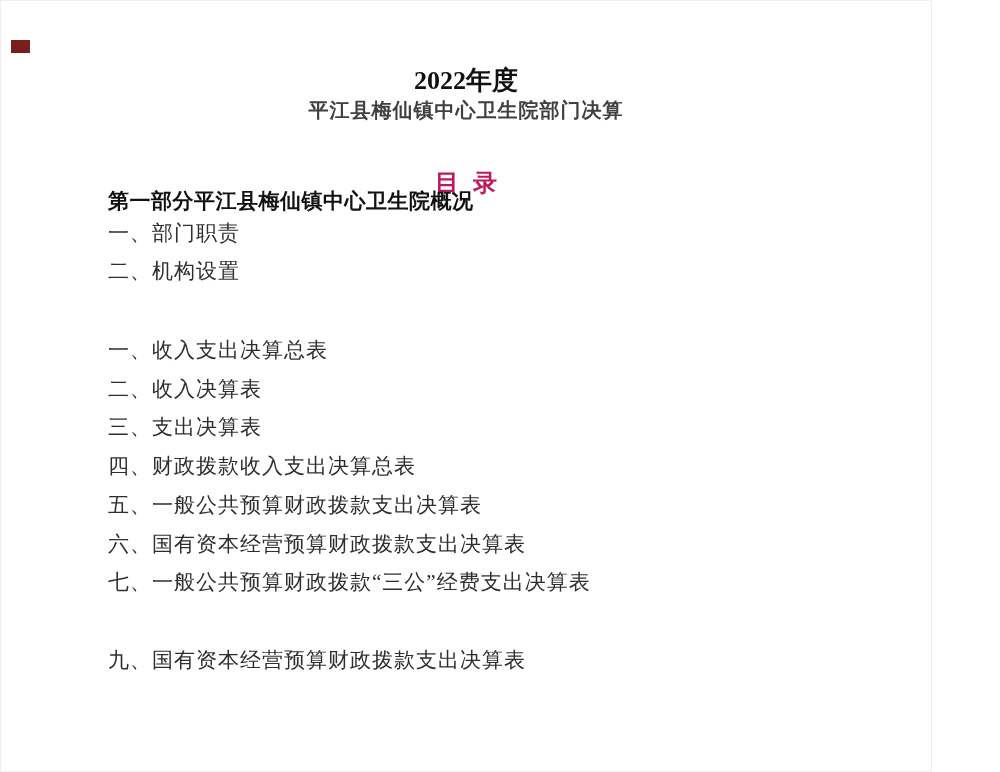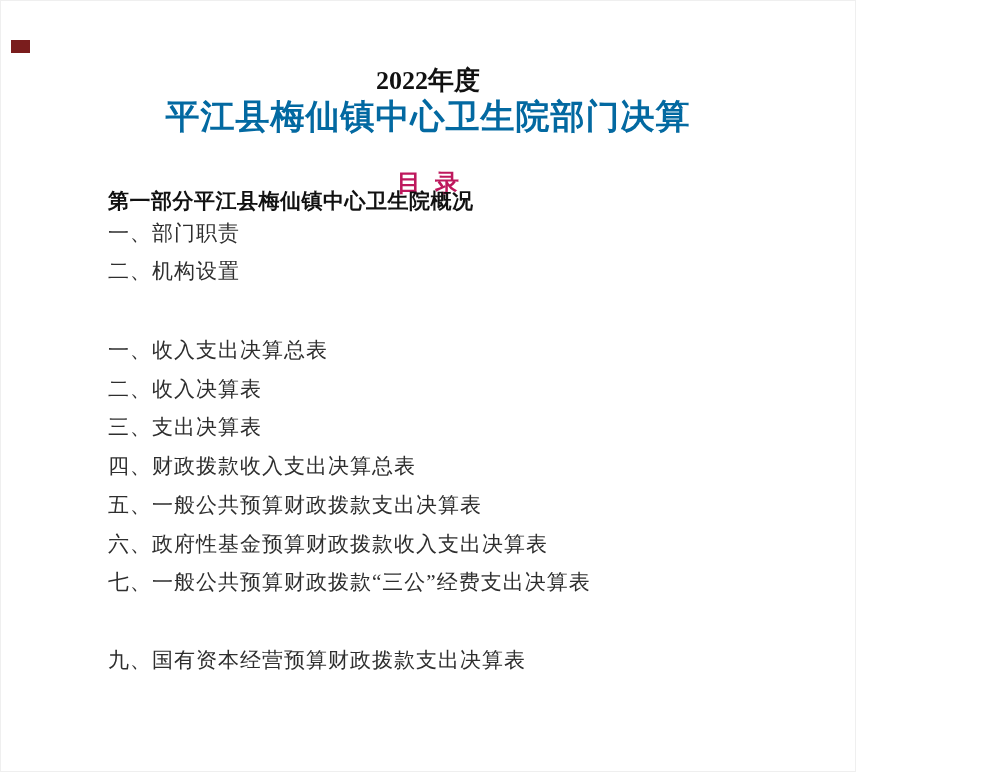"2022年度" .page { width: 856px -> 932px }
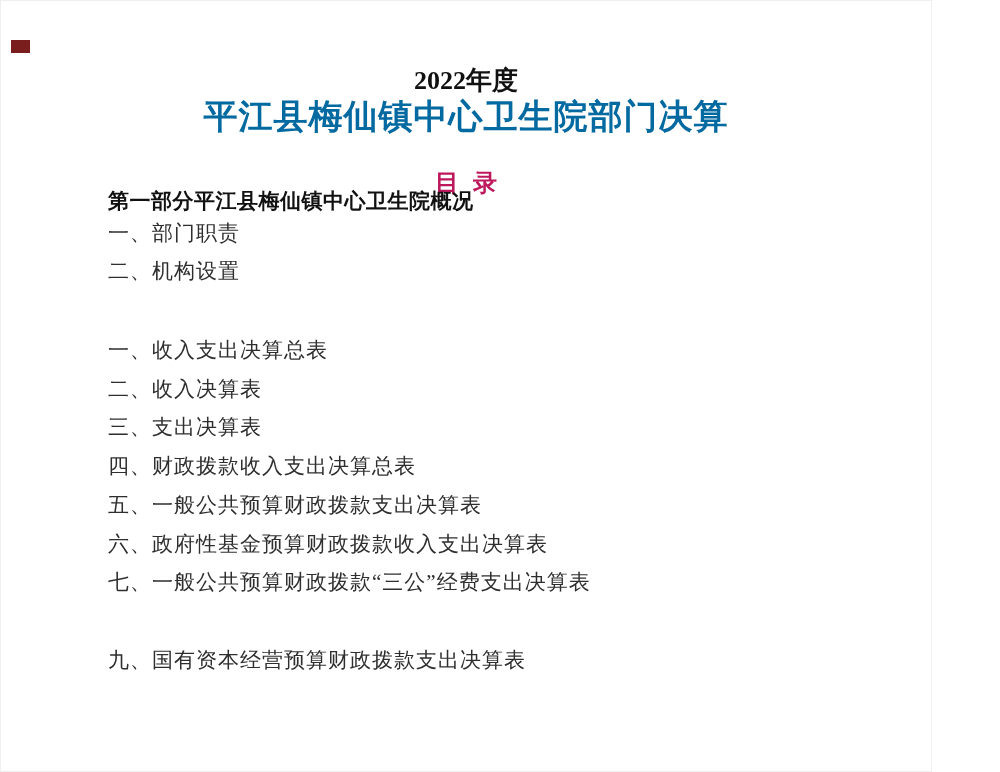"平江县梅仙镇中心卫生院部门决算" .doc-title-2 { color: #0369a1 -> #404040; font-size: 34px -> 20px }
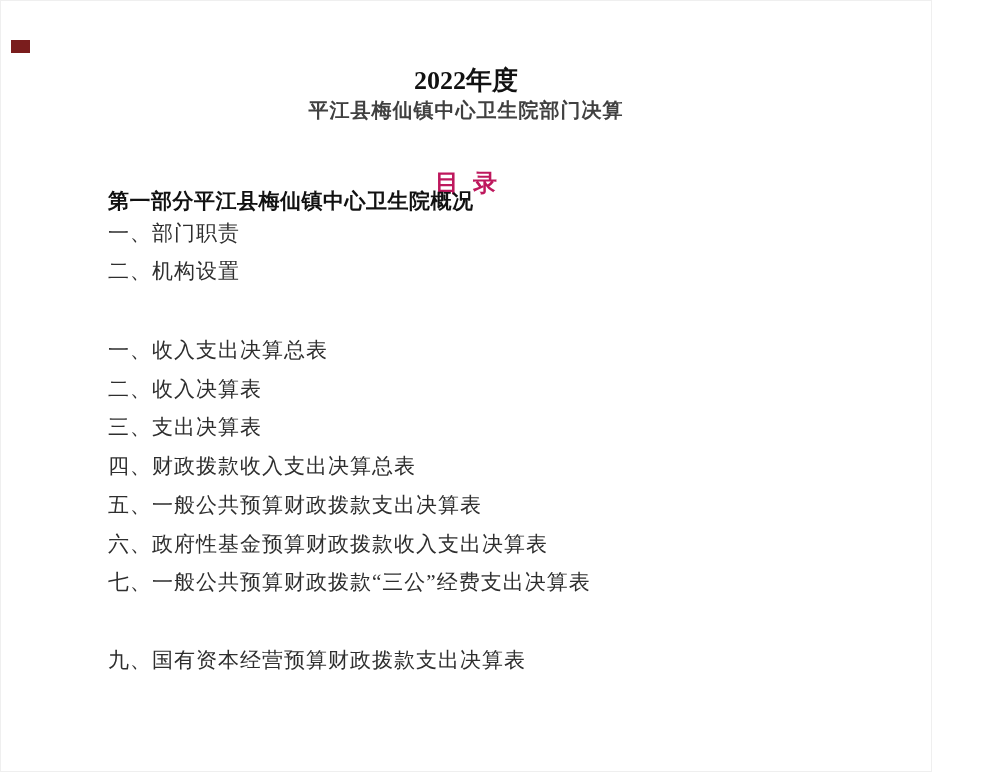"六、政府性基金预算财政拨款收入支出决算表" div.line { text: 政府性基金预算财政拨款收入 -> 国有资本经营预算财政拨款 }
